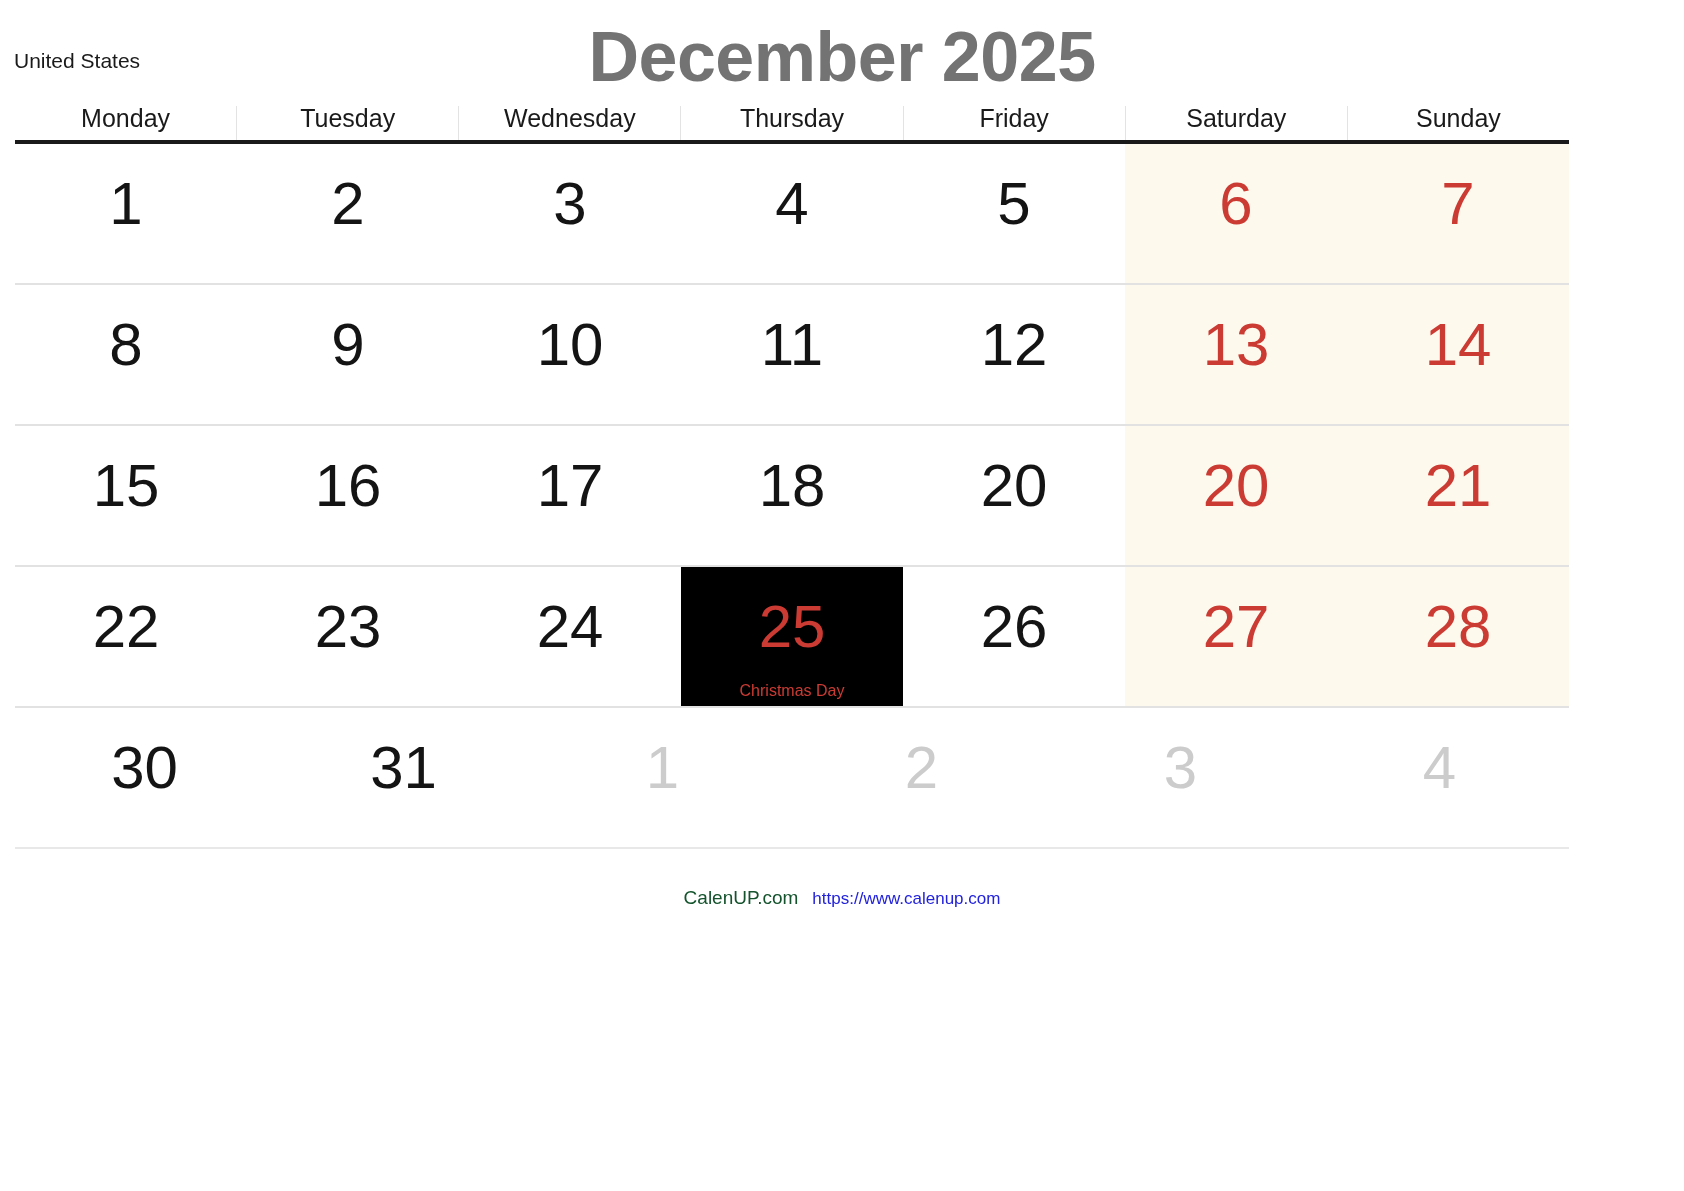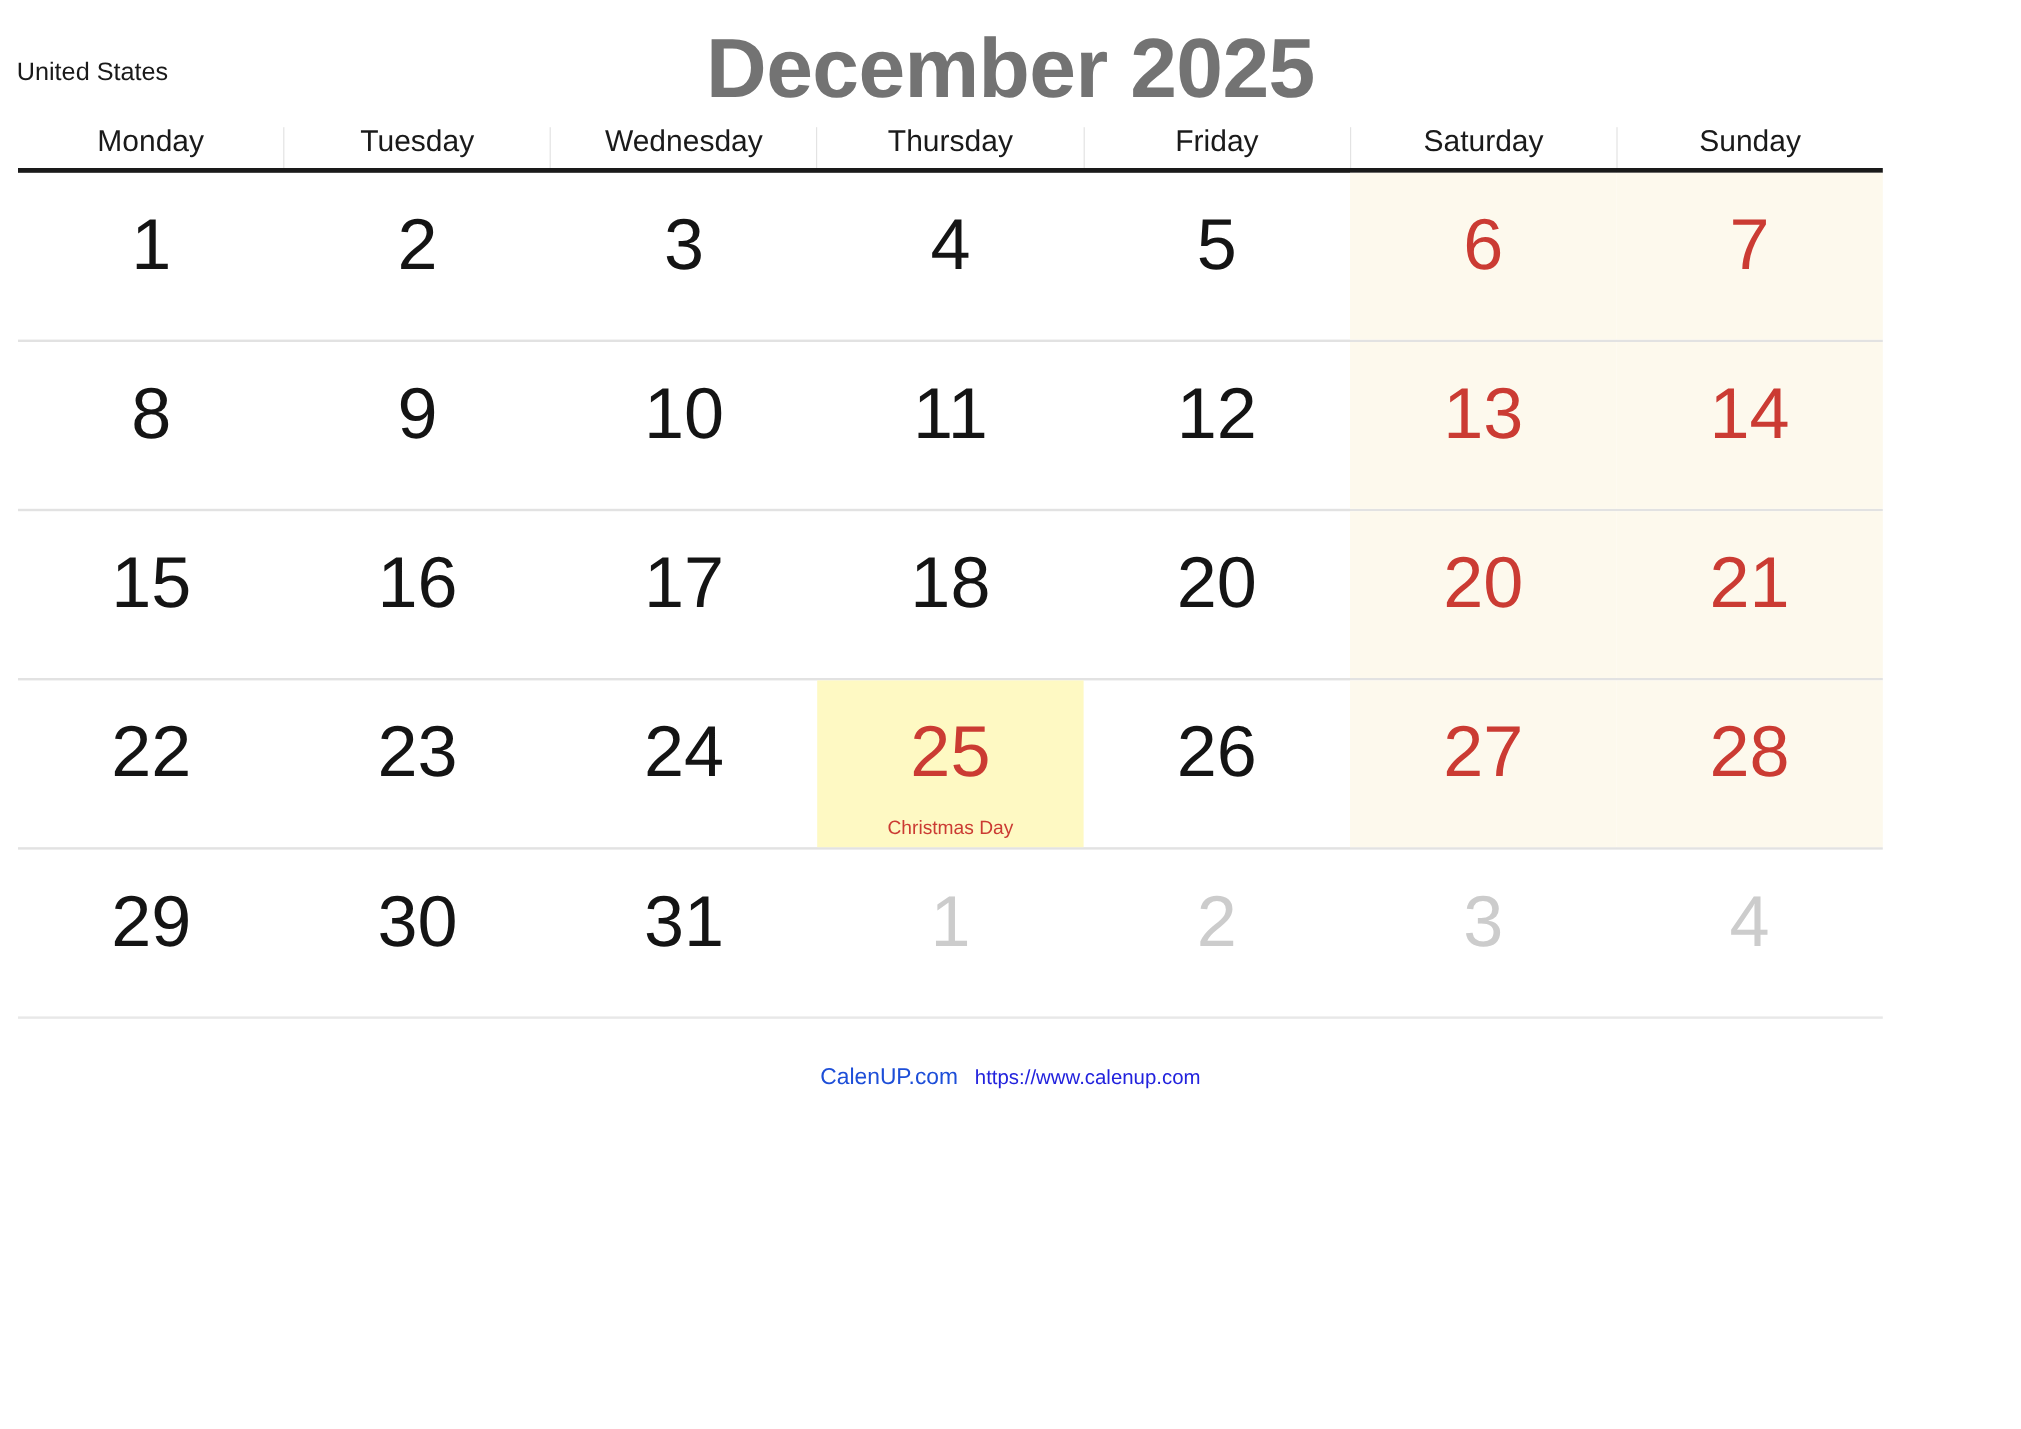"25" .day-cell.holiday-bg { background: #fef9c3 -> #000000 }
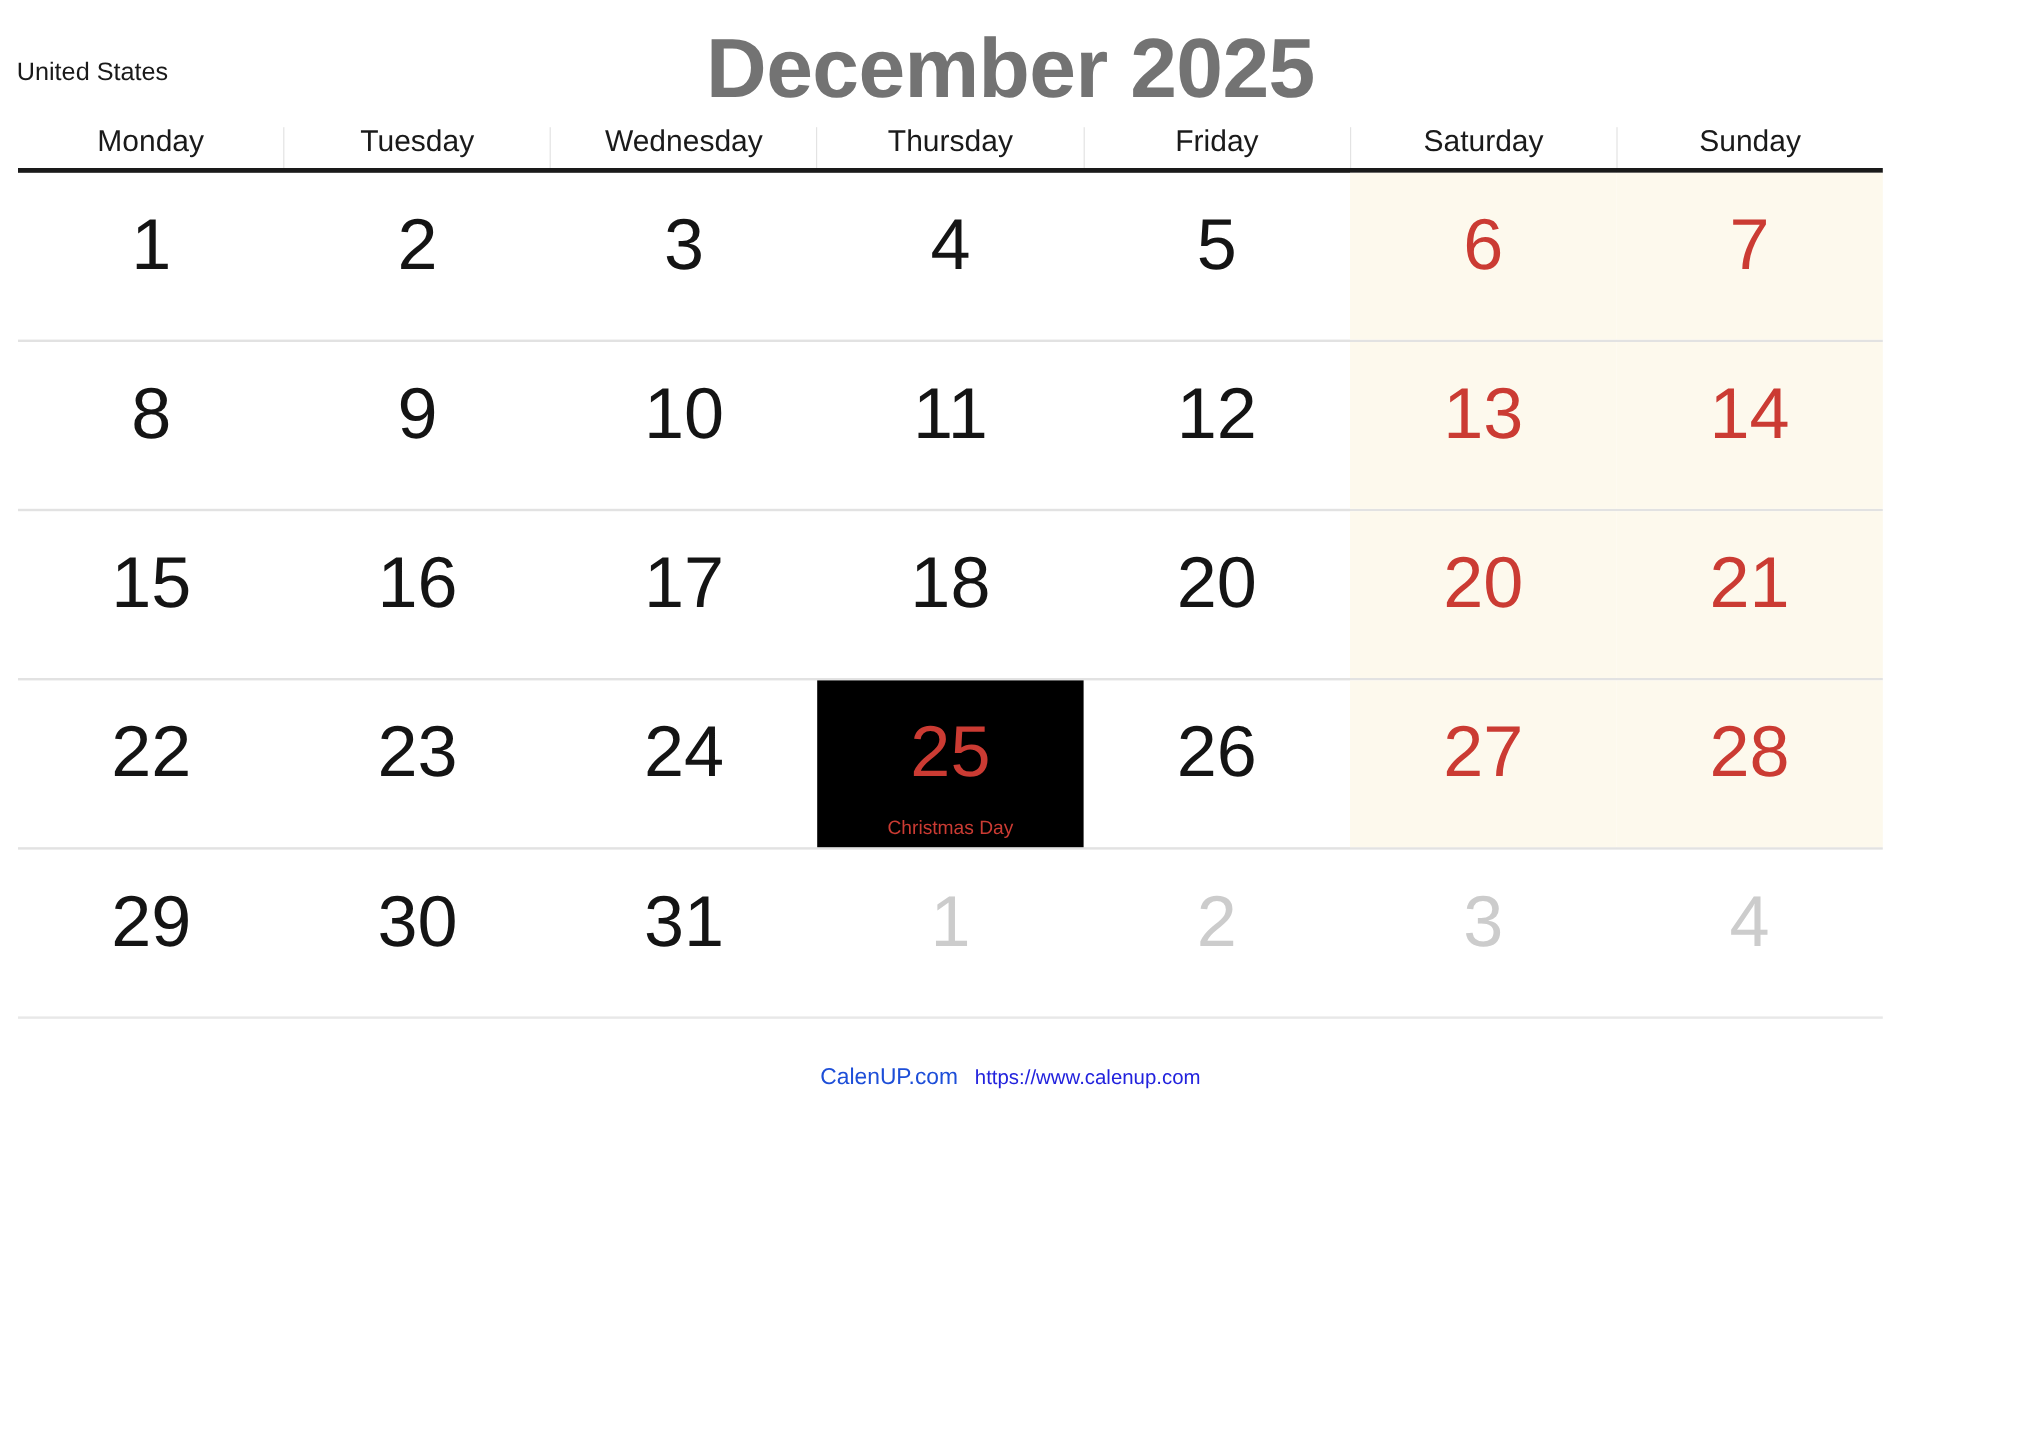"29" div.day-cell { html: <div> <div>29</div> </div> -> none }
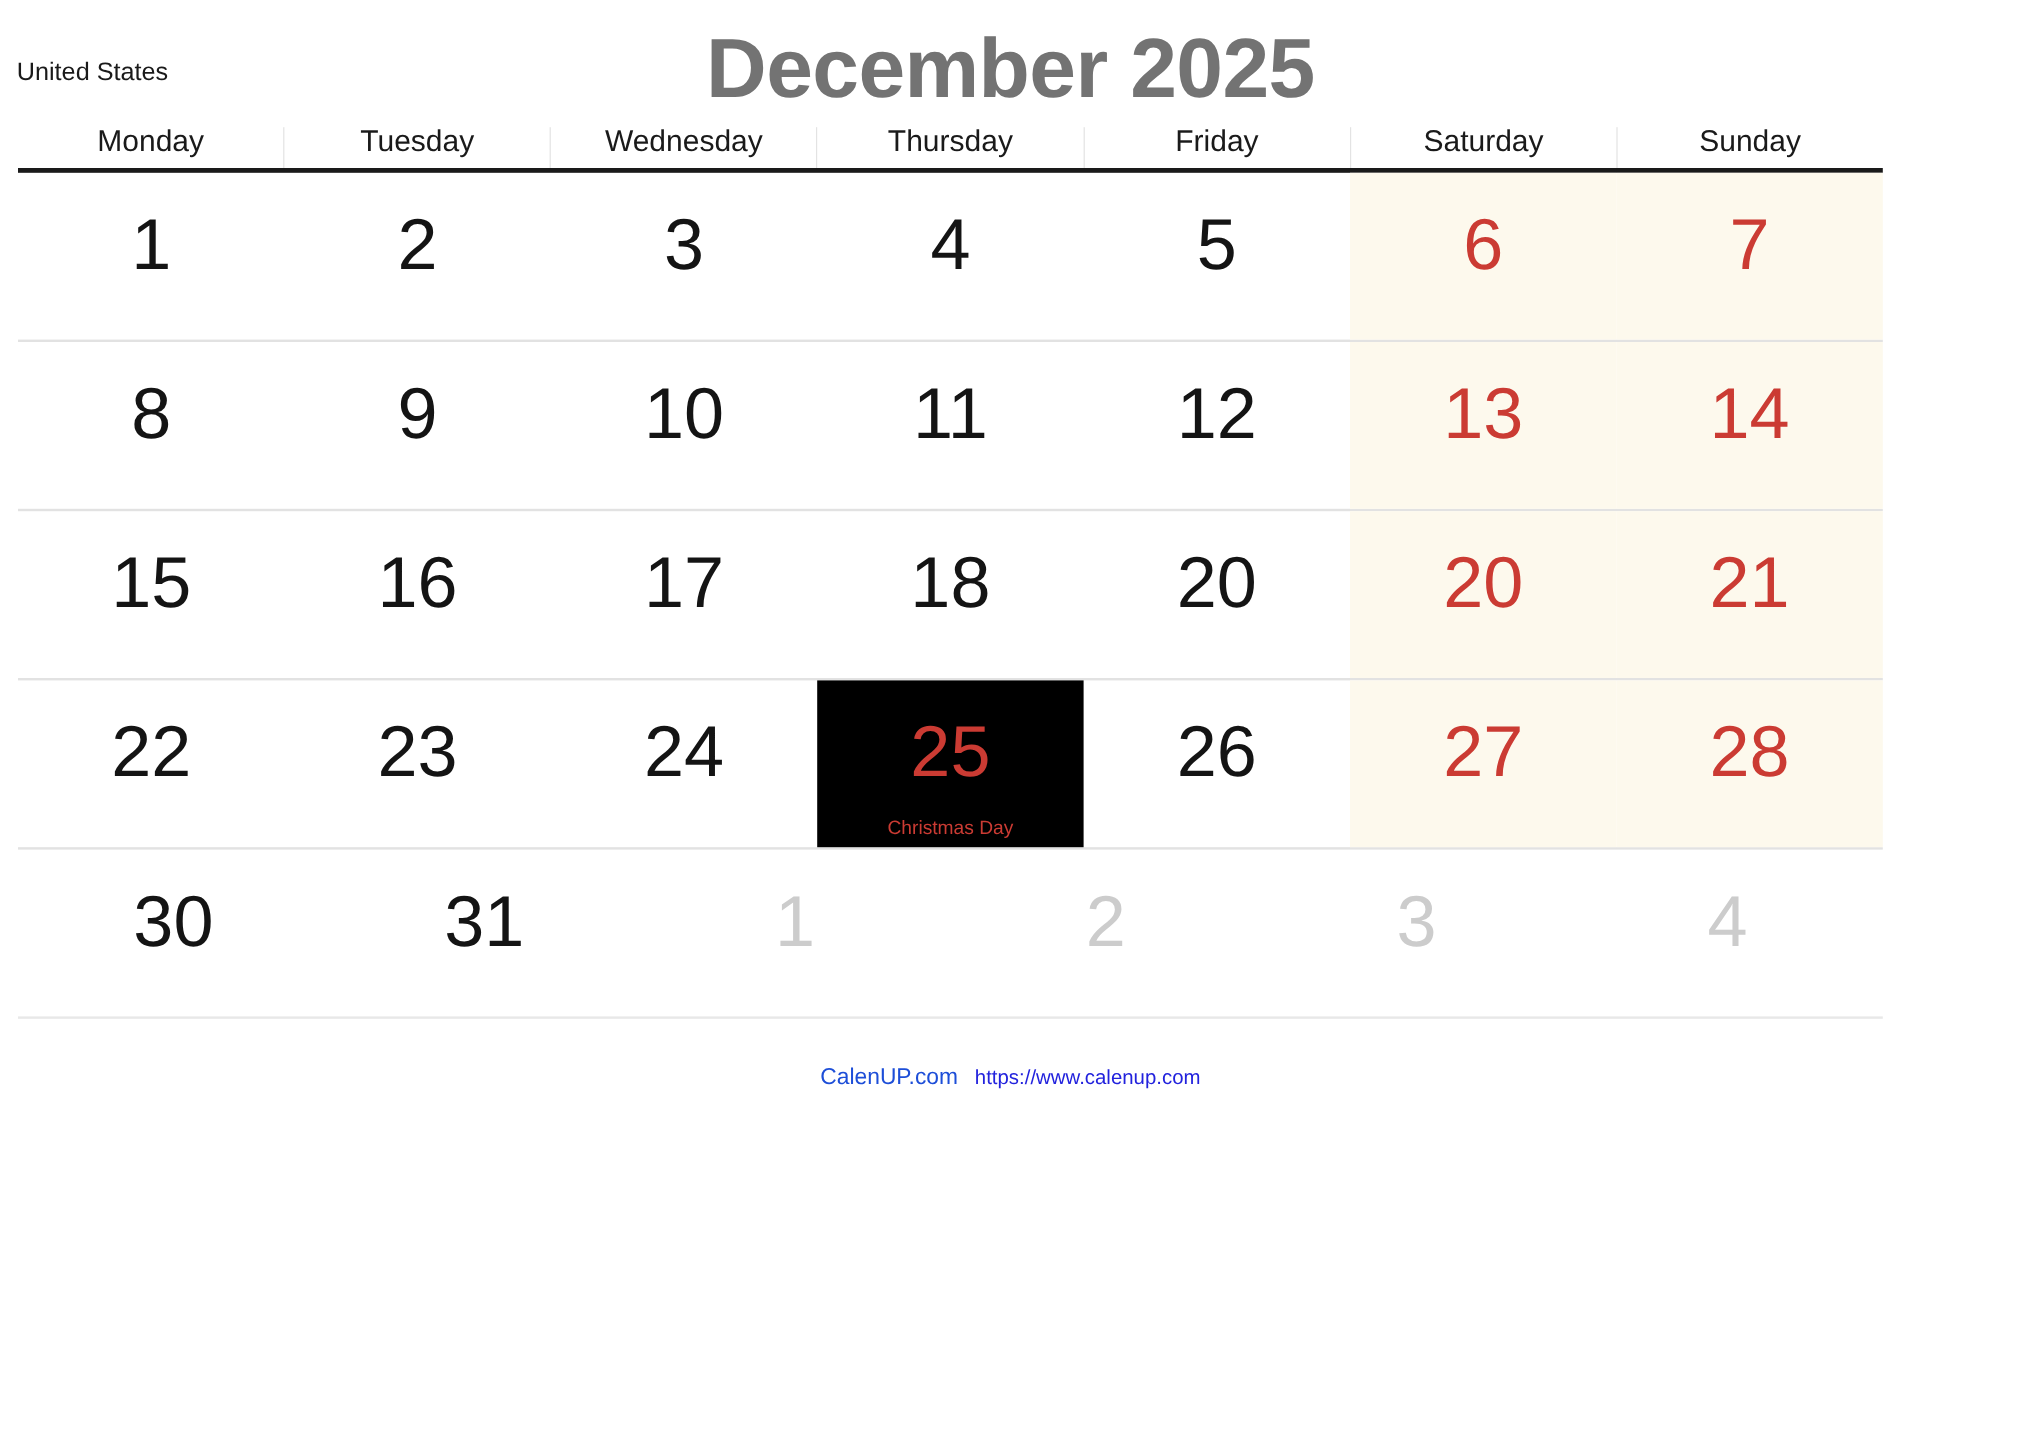"CalenUP.com" .footer .brand { color: #1d4ed8 -> #14532d }
